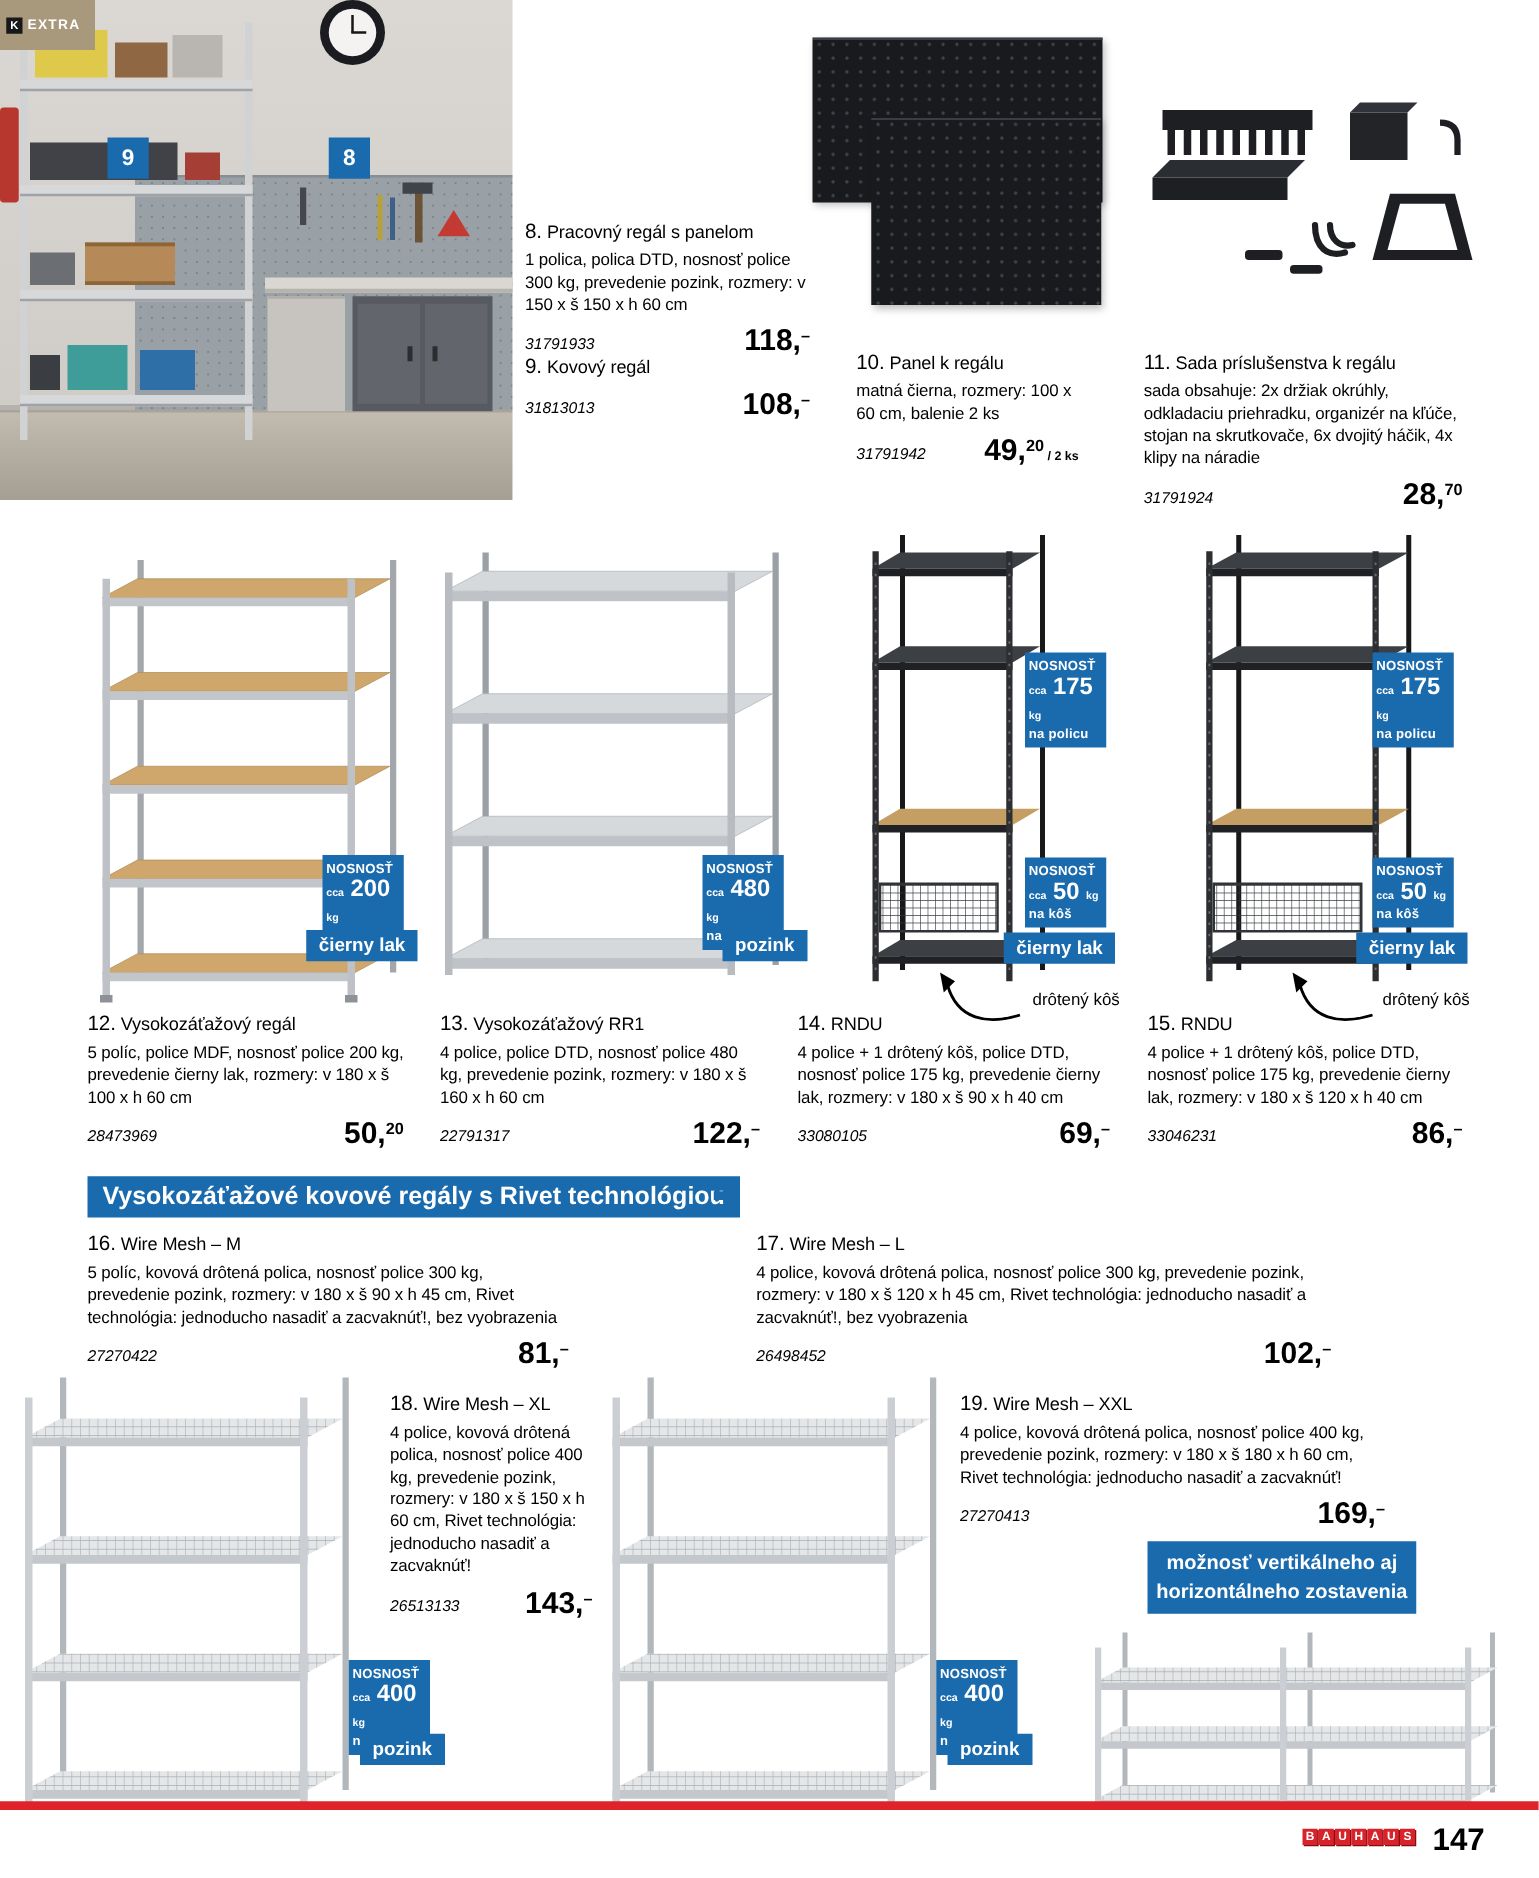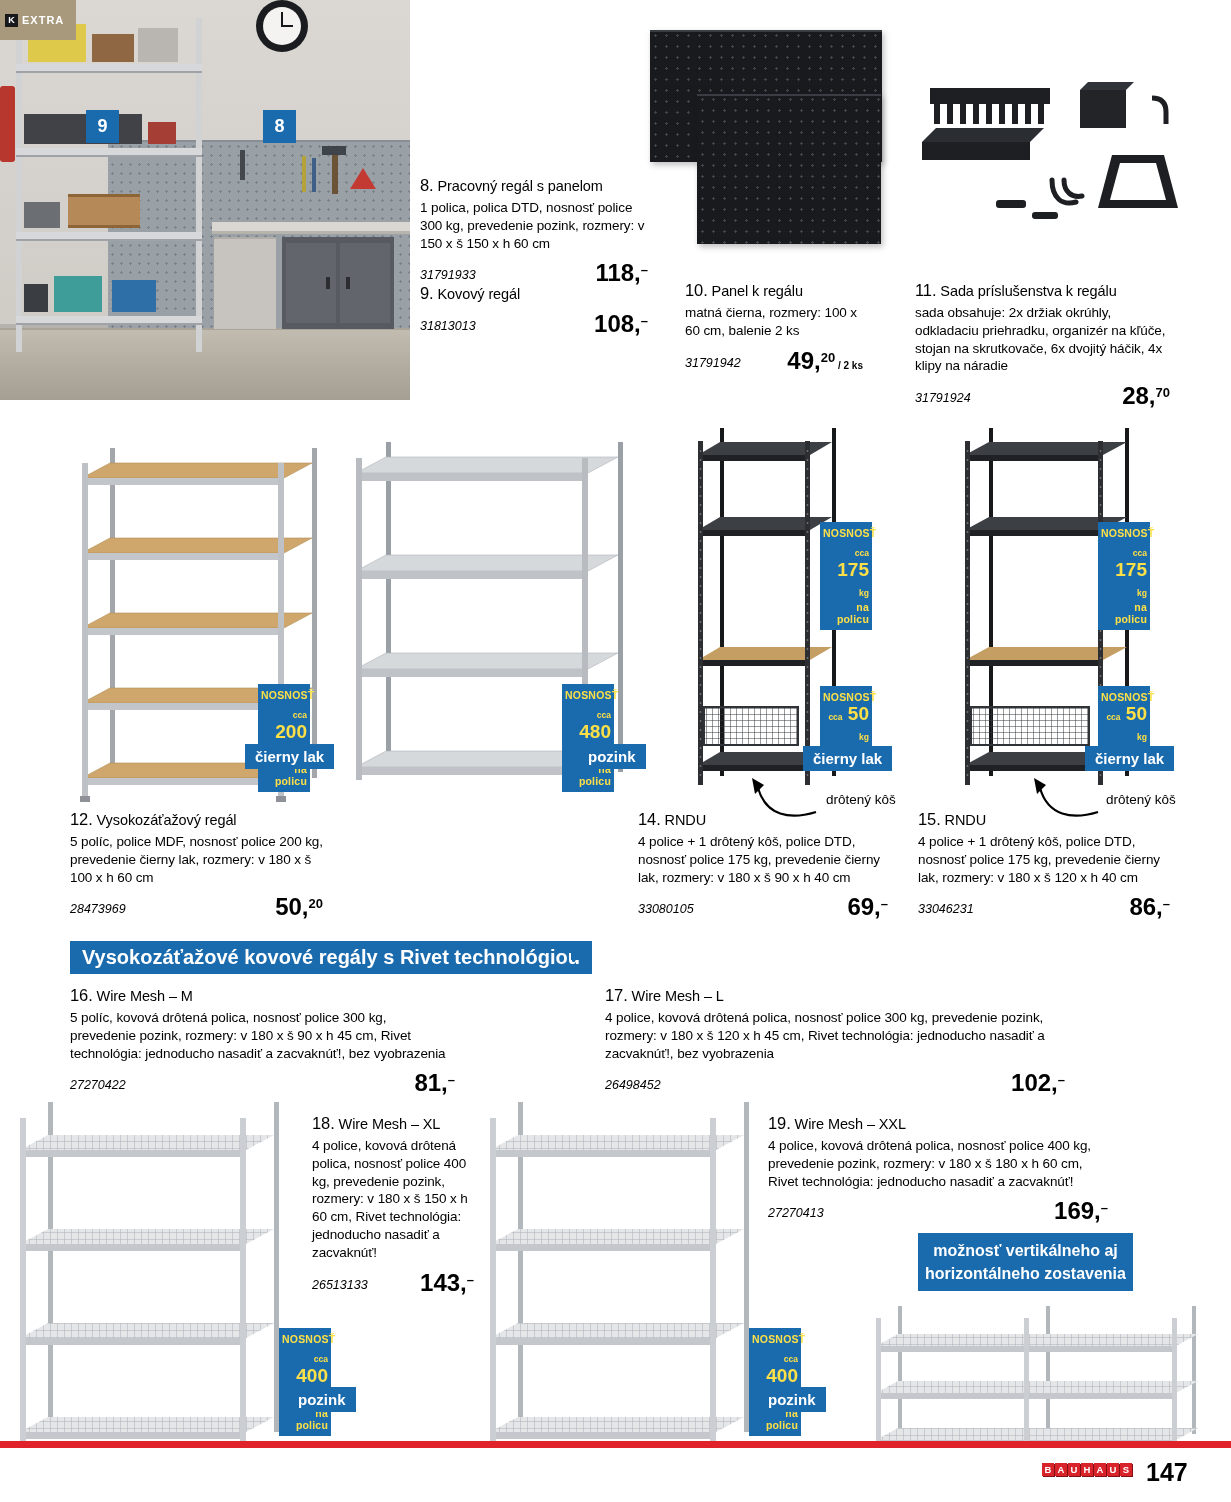"NOSNOSŤ" .nosnost { color: #fde047 -> #ffffff; text-align: right -> left; width: 52px -> 65px }
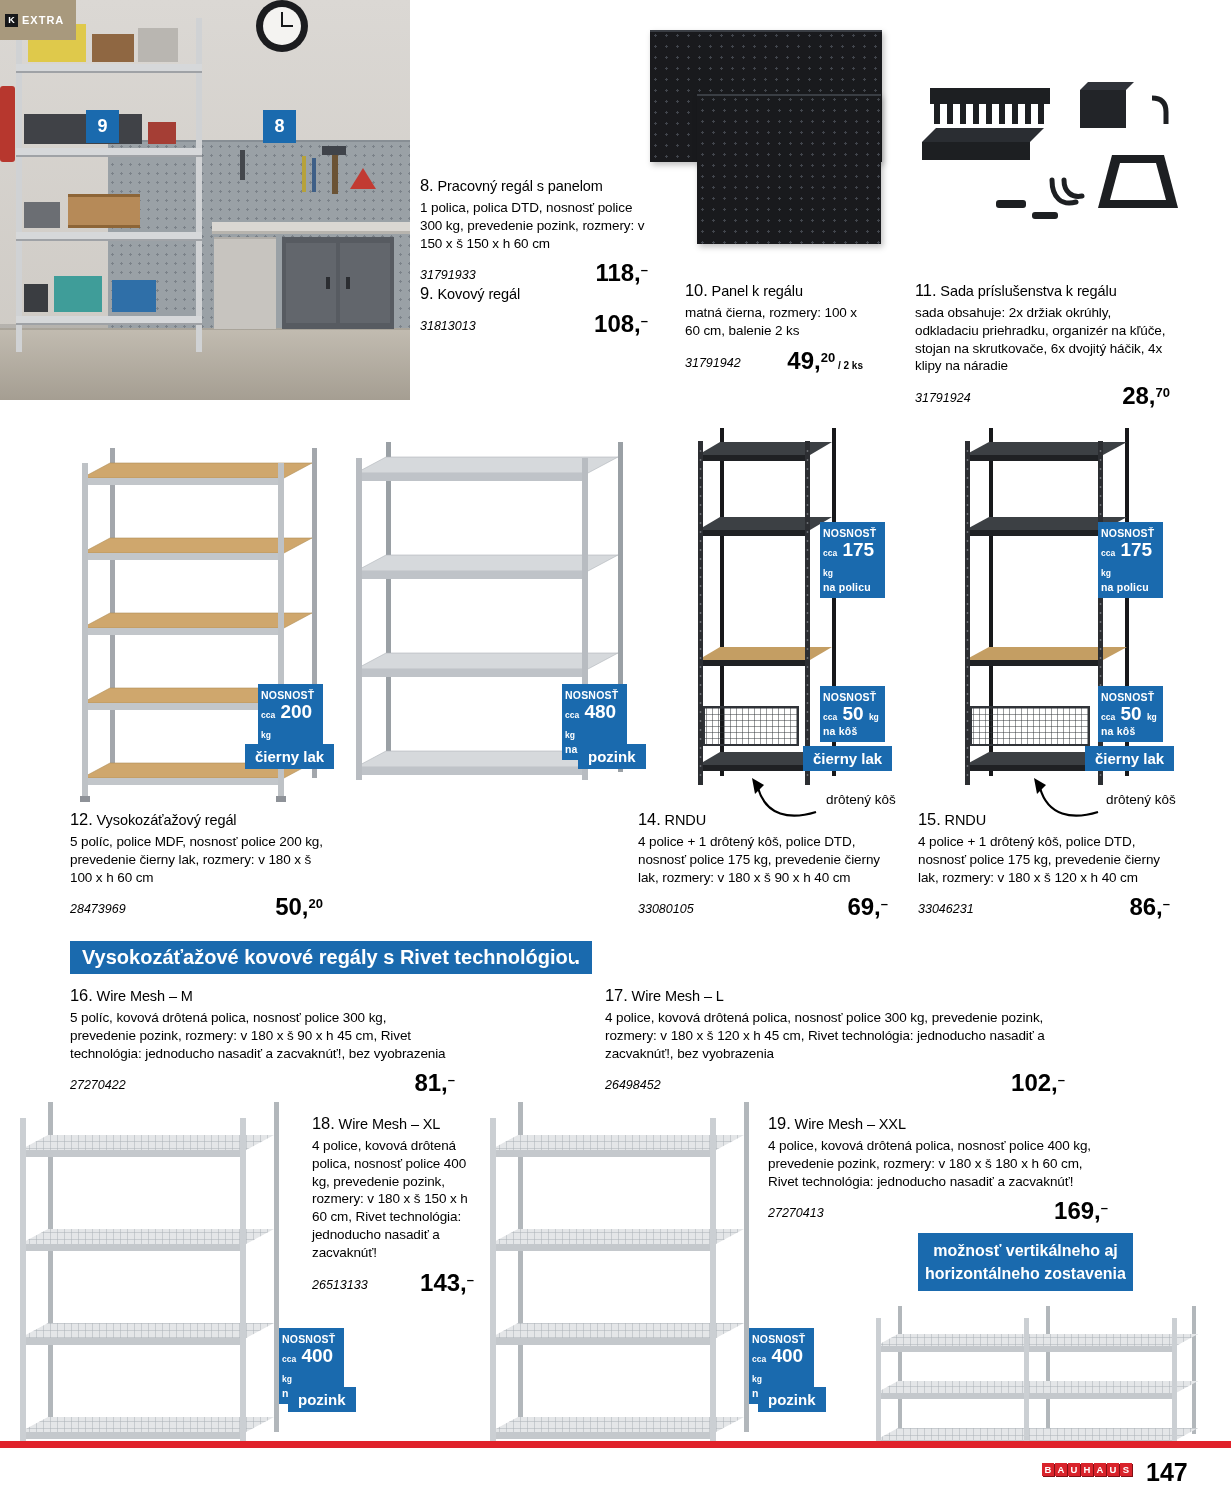"13. Vysokozáťažový RR1" div.ptext { html: none -> <div> <div><span>13.</span> <span>Vysokozáťažový RR1</span></div> <div>4 police, police DTD, nosnosť police 480 kg, prevedenie pozink, rozmery: v 180 x š 160 x h 60 cm</div> <div> <span>22791317</span> <span><span>122,</span><span>–</span></span> </div> </div> }
